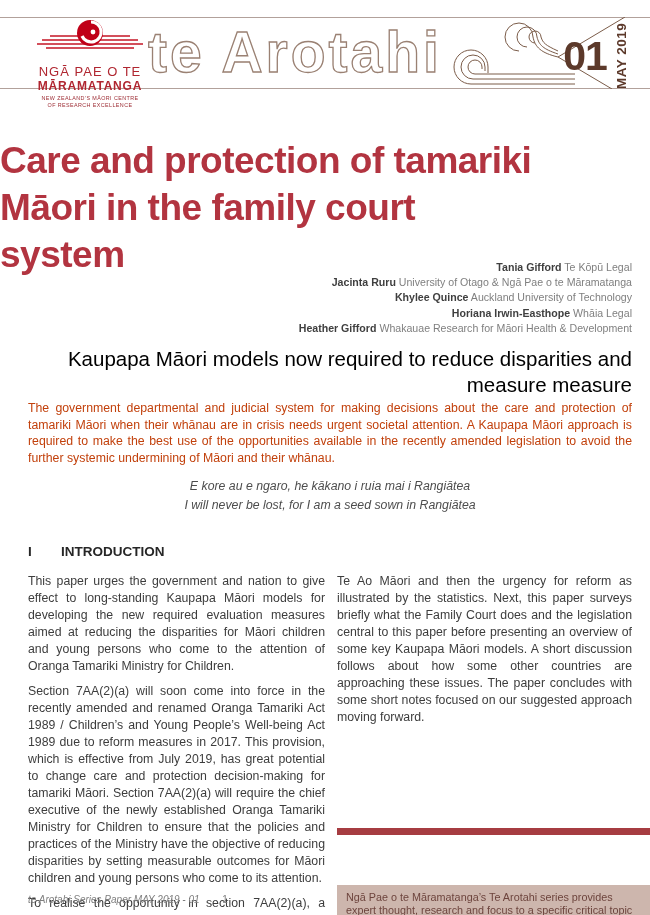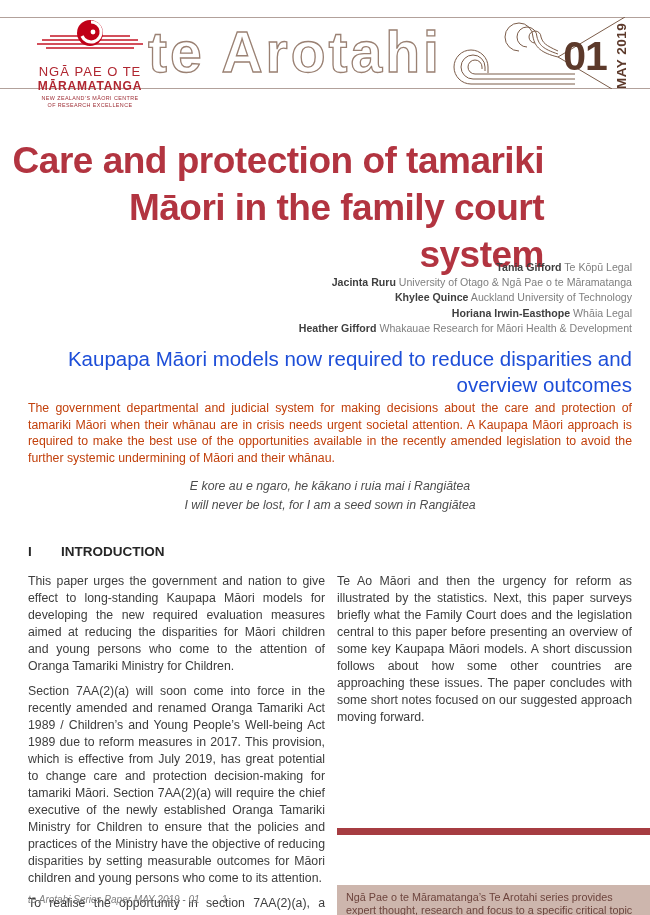"Care and protection of tamariki" .paper-title { text-align: right -> left }
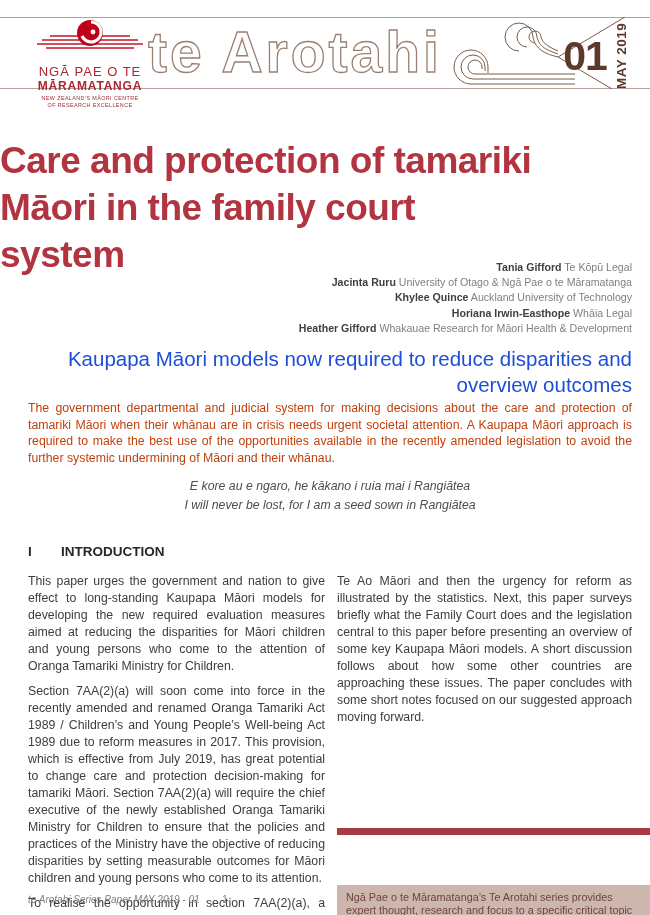"Kaupapa Māori models now required" .subtitle { color: #1d4ed8 -> #000000 }
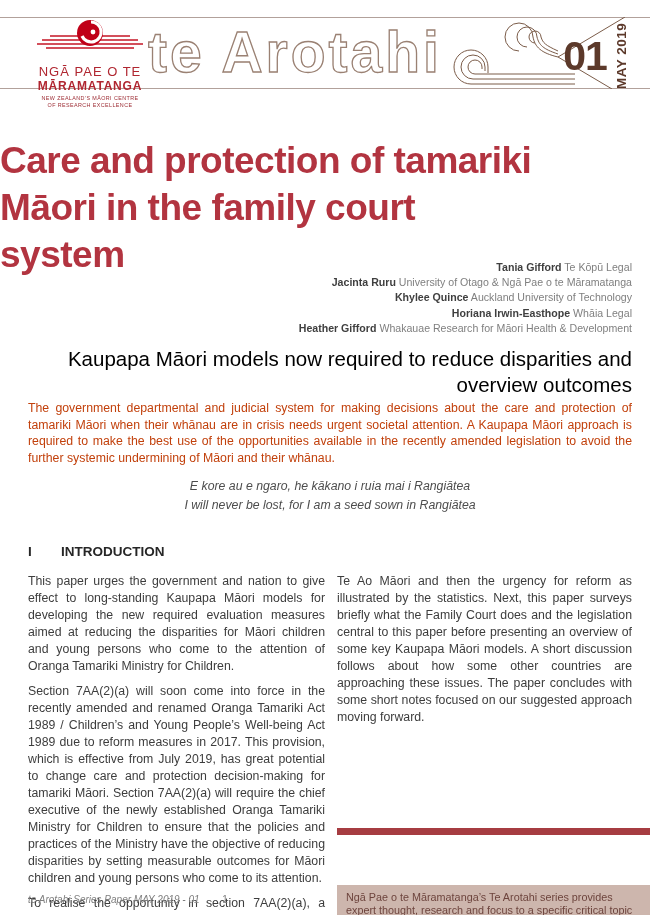"overview outcomes" div { text: overview outcomes -> measure measure }
